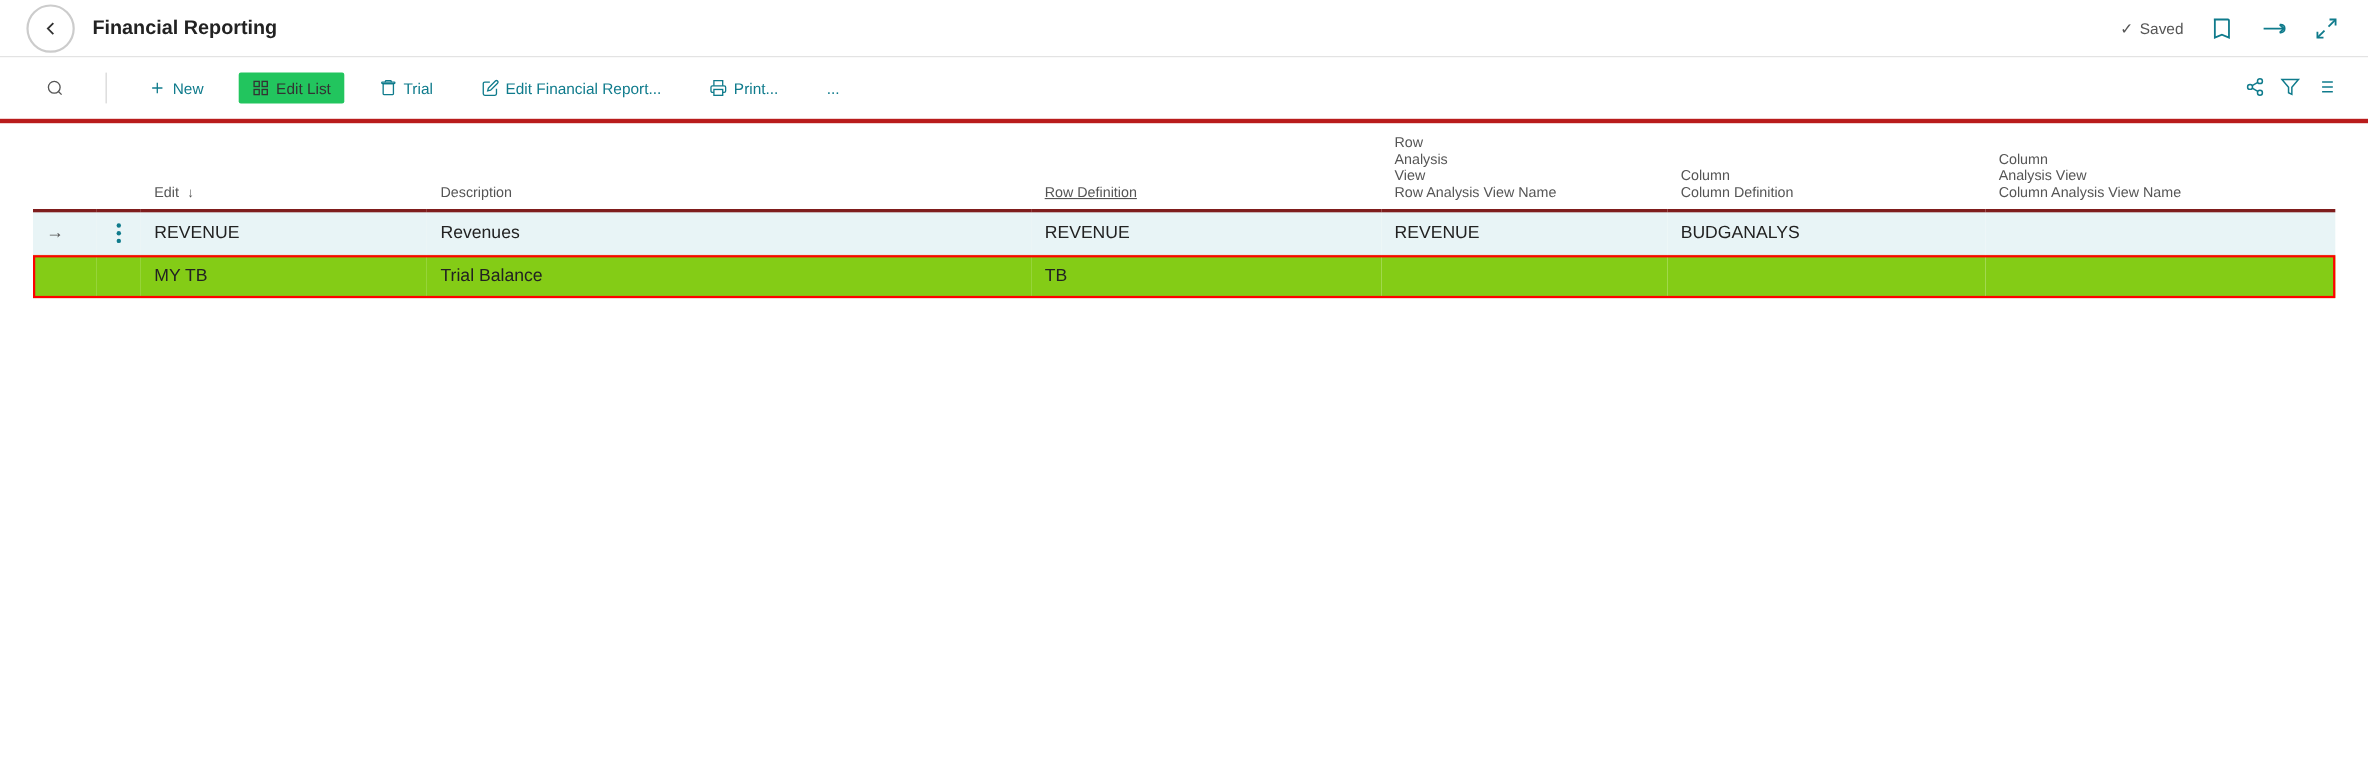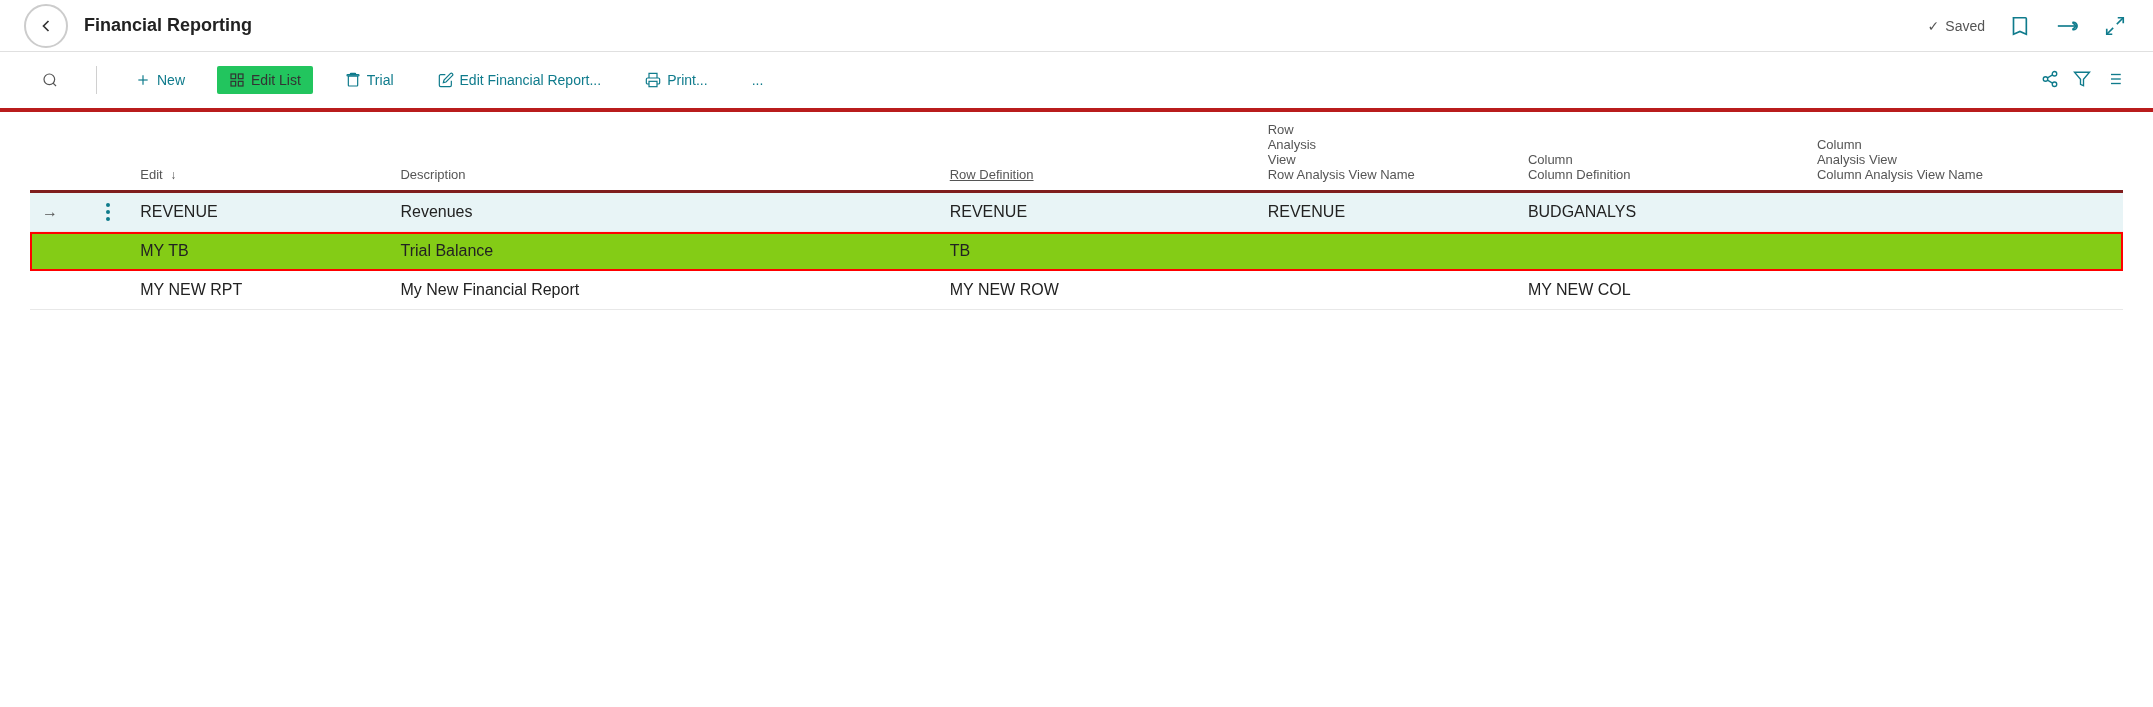"MY NEW RPT" tr { html: <tr> <td></td> <td></td> <td>MY NEW RPT</td> <td>My New Financial Report</td> <td>MY NEW ROW</td> <td></td> <td>MY NEW COL</td> <td></td> </tr> -> none }
